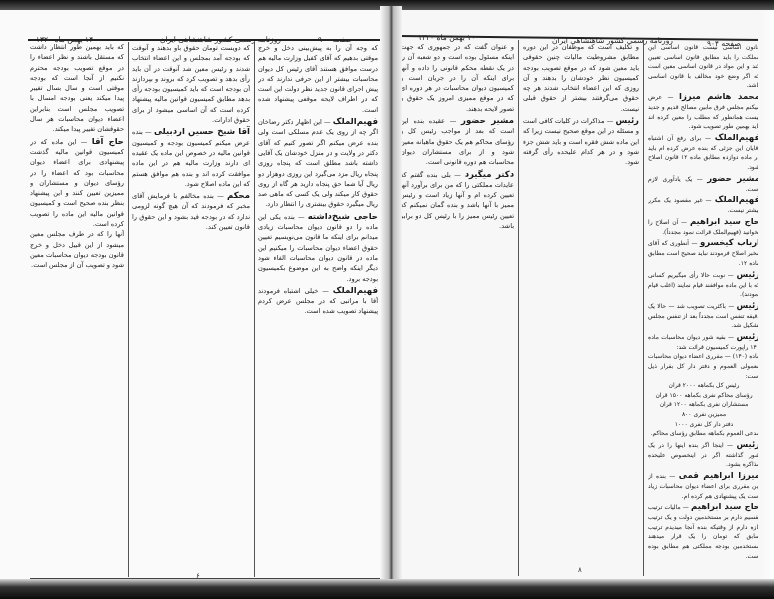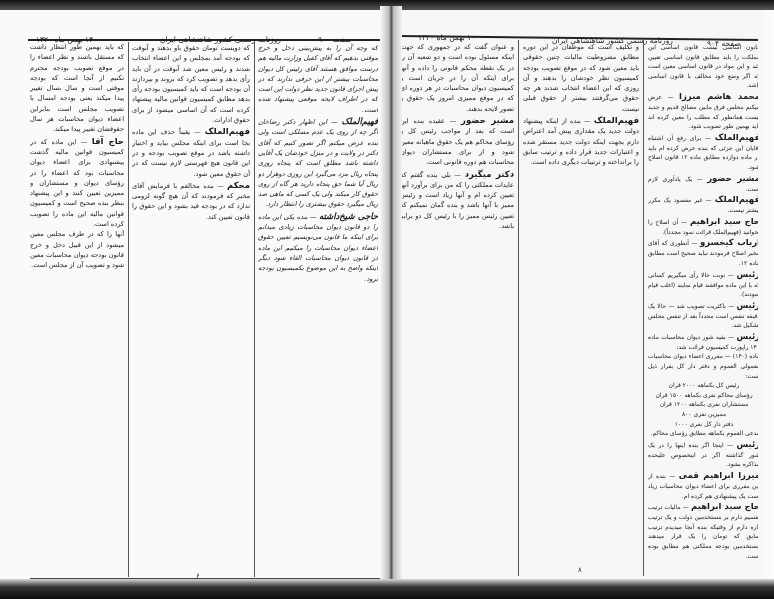"که وجه آن را به" div.col { font-style: italic -> none }
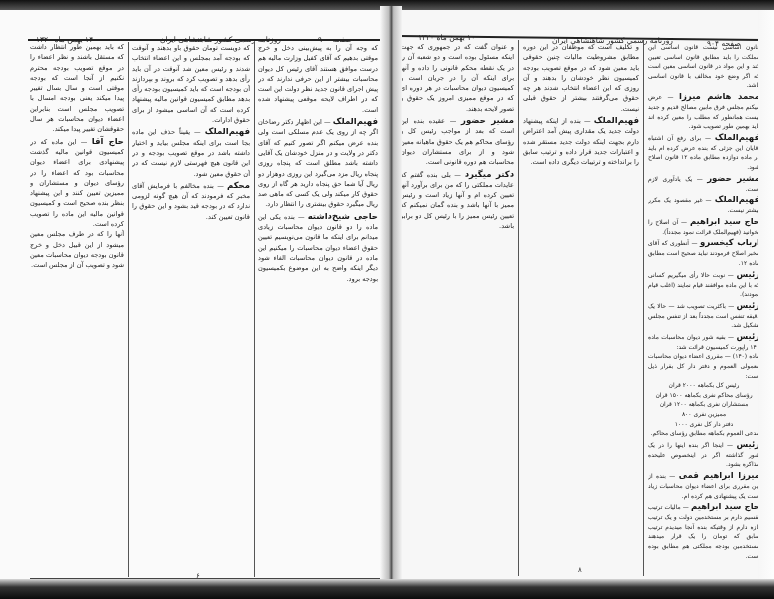"رئیس — مذاکرات در کلیات" p { html: none -> <p><span>رئیس</span> <span>— مذاکرات در کلیات کافی است و مسئله در این موقع صحیح نیست زیرا که این ماده شش فقره است و باید شش جزء شود و در هر کدام علیحده رأی گرفته شود.</span></p> }
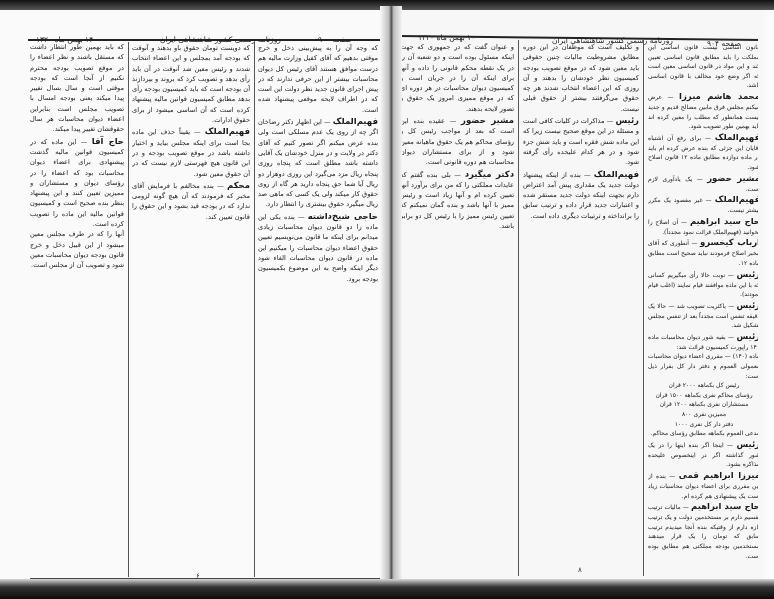"آقا شیخ حسین اردبیلی —" p { html: none -> <p><span>آقا شیخ حسین اردبیلی</span> <span>— بنده عرض میکنم کمیسیون بودجه و کمیسیون قوانین مالیه در خصوص این ماده یک عقیده ای دارند وزارت مالیه هم در این ماده موافقت کرده اند و بنده هم موافق هستم که این ماده اصلاح شود.</span></p> }
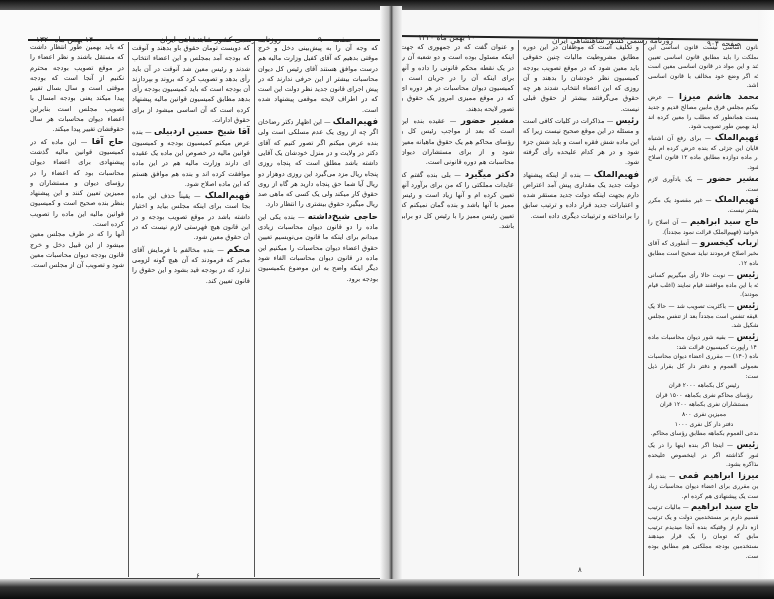"فهیم‌الملک — بنده از اینکه" p { html: <p><span>فهیم‌الملک</span> <span>— بنده از اینکه پیشنهاد دولت جدید یک مقداری پیش آمد اعتراض دارم بجهت اینکه دولت جدید مستقر شده و اعتبارات جدید قرار داده و ترتیب سابق را برانداخته و ترتیبات دیگری داده است.</span></p> -> none }
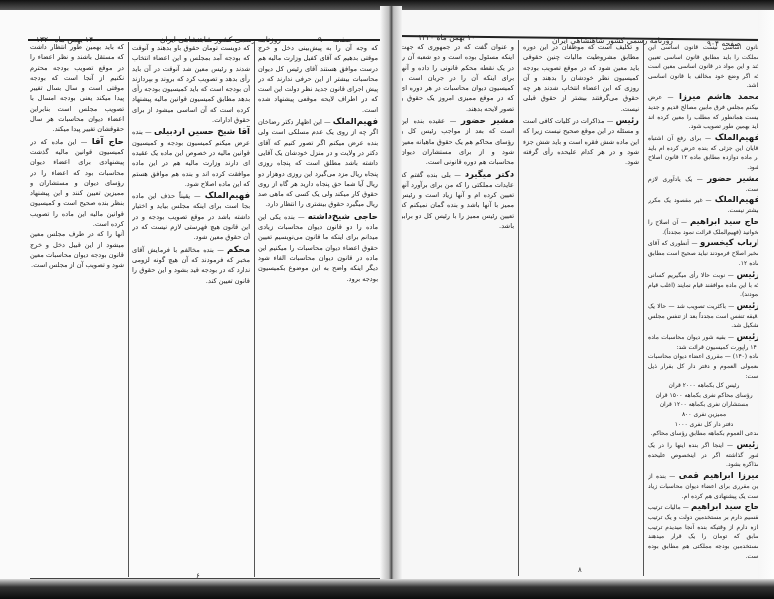"فهیم‌الملک — یقیناً حذف این" p { html: <p><span>فهیم‌الملک</span> <span>— یقیناً حذف این ماده بجا است برای اینکه مجلس بیاید و اختیار داشته باشد در موقع تصویب بودجه و در این قانون هیچ فهرستی لازم نیست که در آن حقوق معین شود.</span></p> -> none }
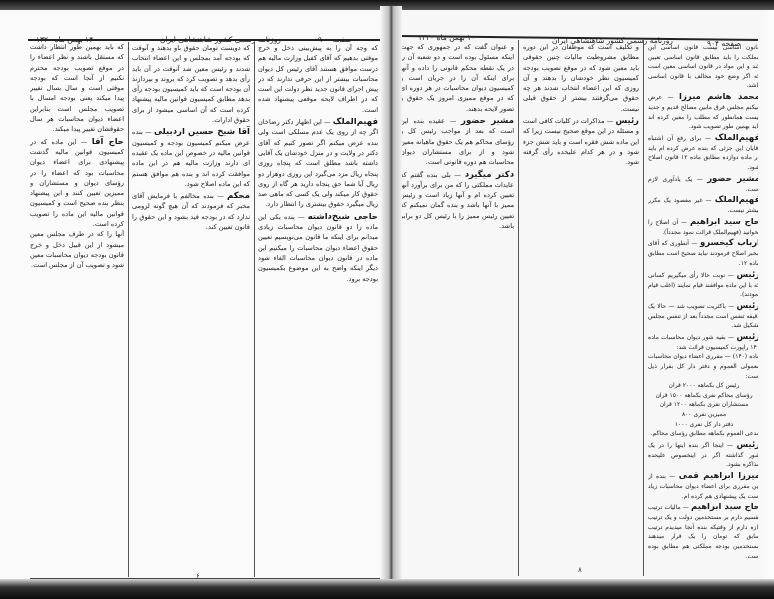"فهیم‌الملک — خیلی اشتباه فرمودند" p { html: none -> <p><span>فهیم‌الملک</span> <span>— خیلی اشتباه فرمودند آقا با مراتبی که در مجلس عرض کردم پیشنهاد تصویب شده است.</span></p> }
